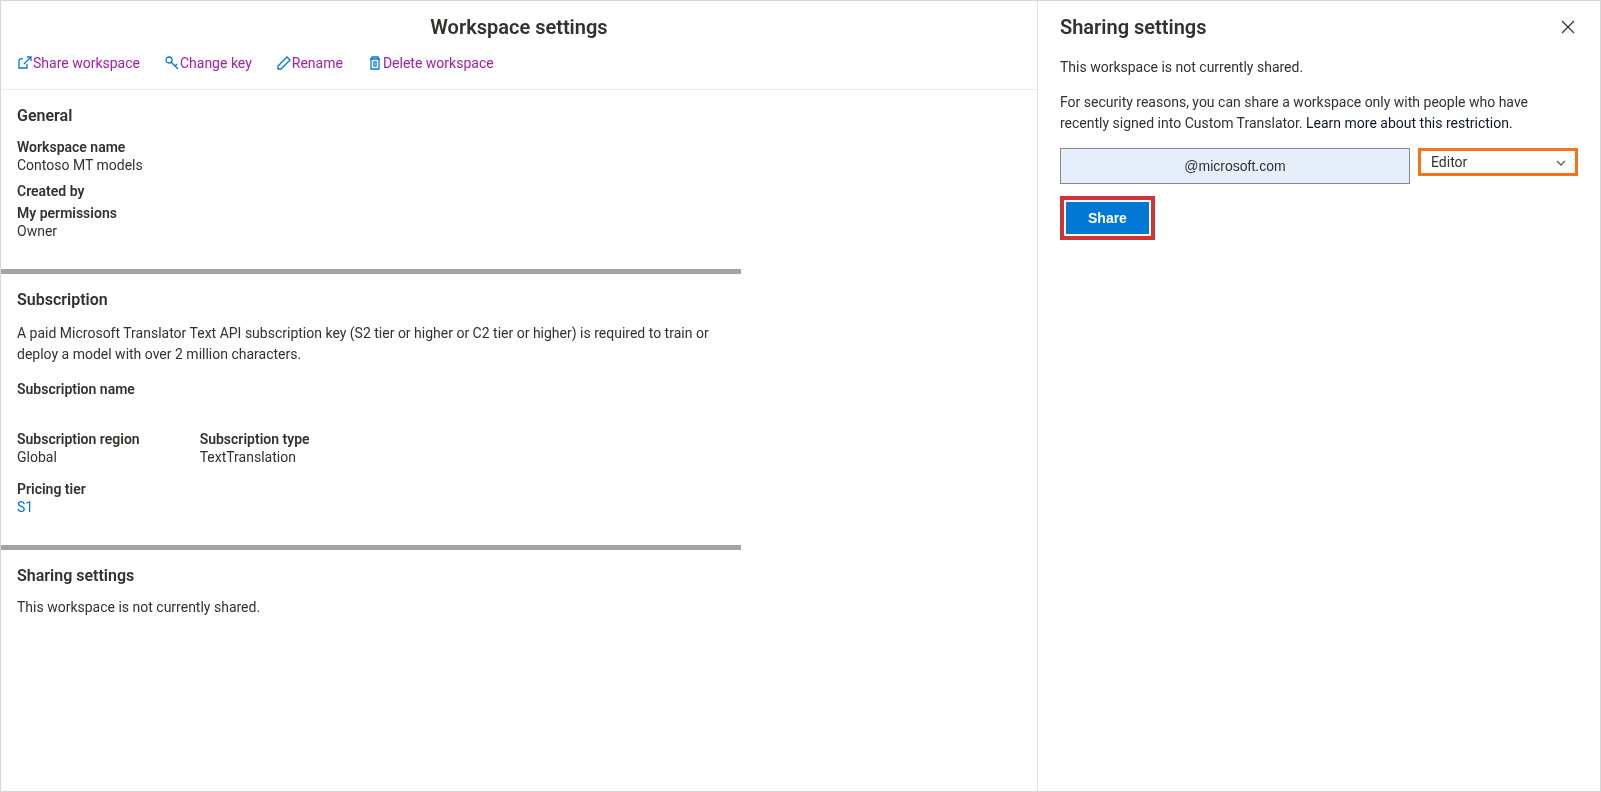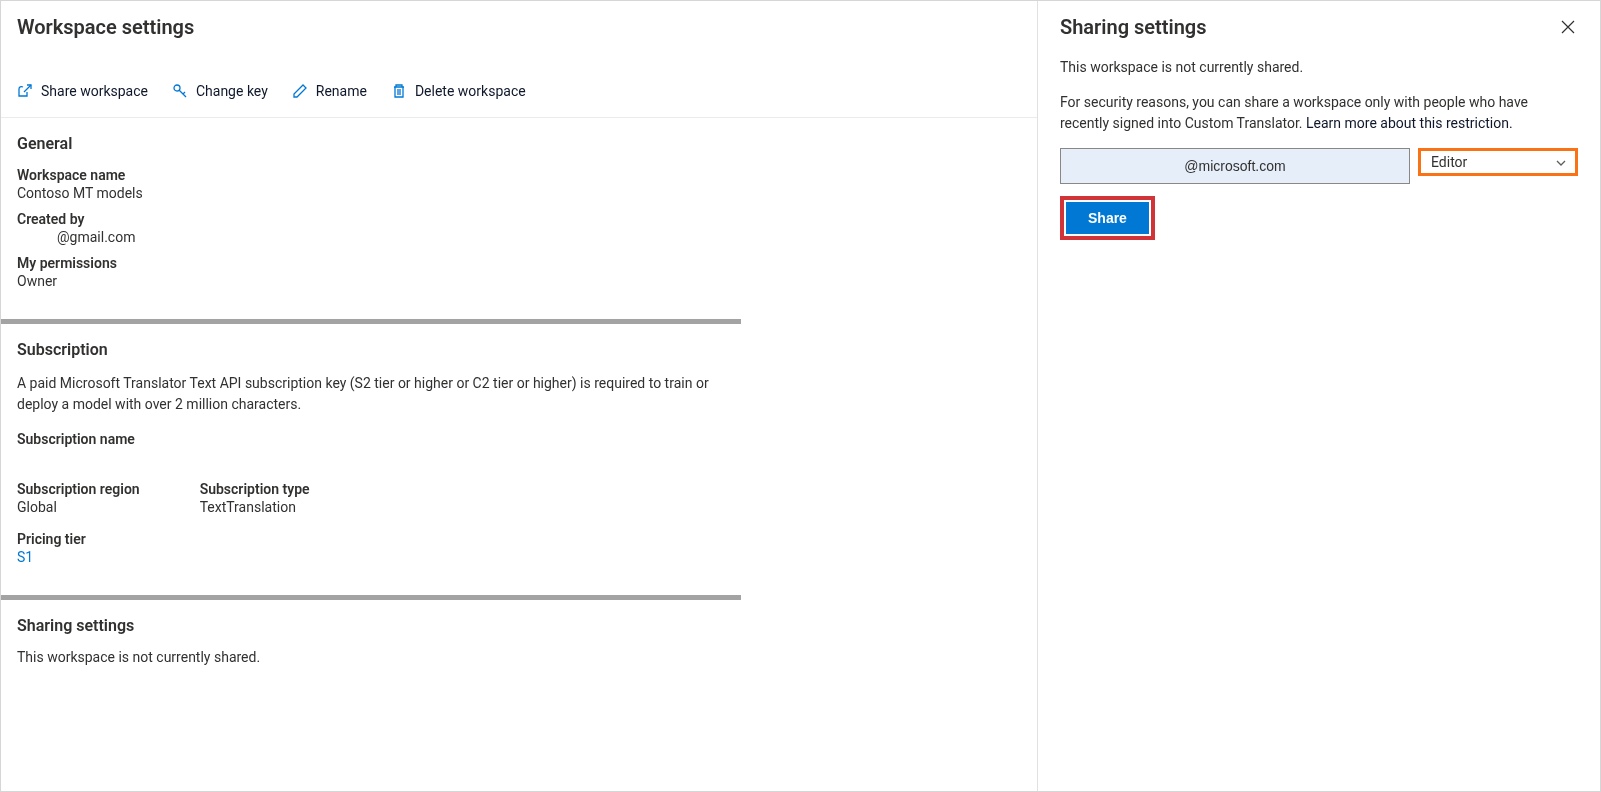"Workspace settings" .main-header { text-align: none -> center }
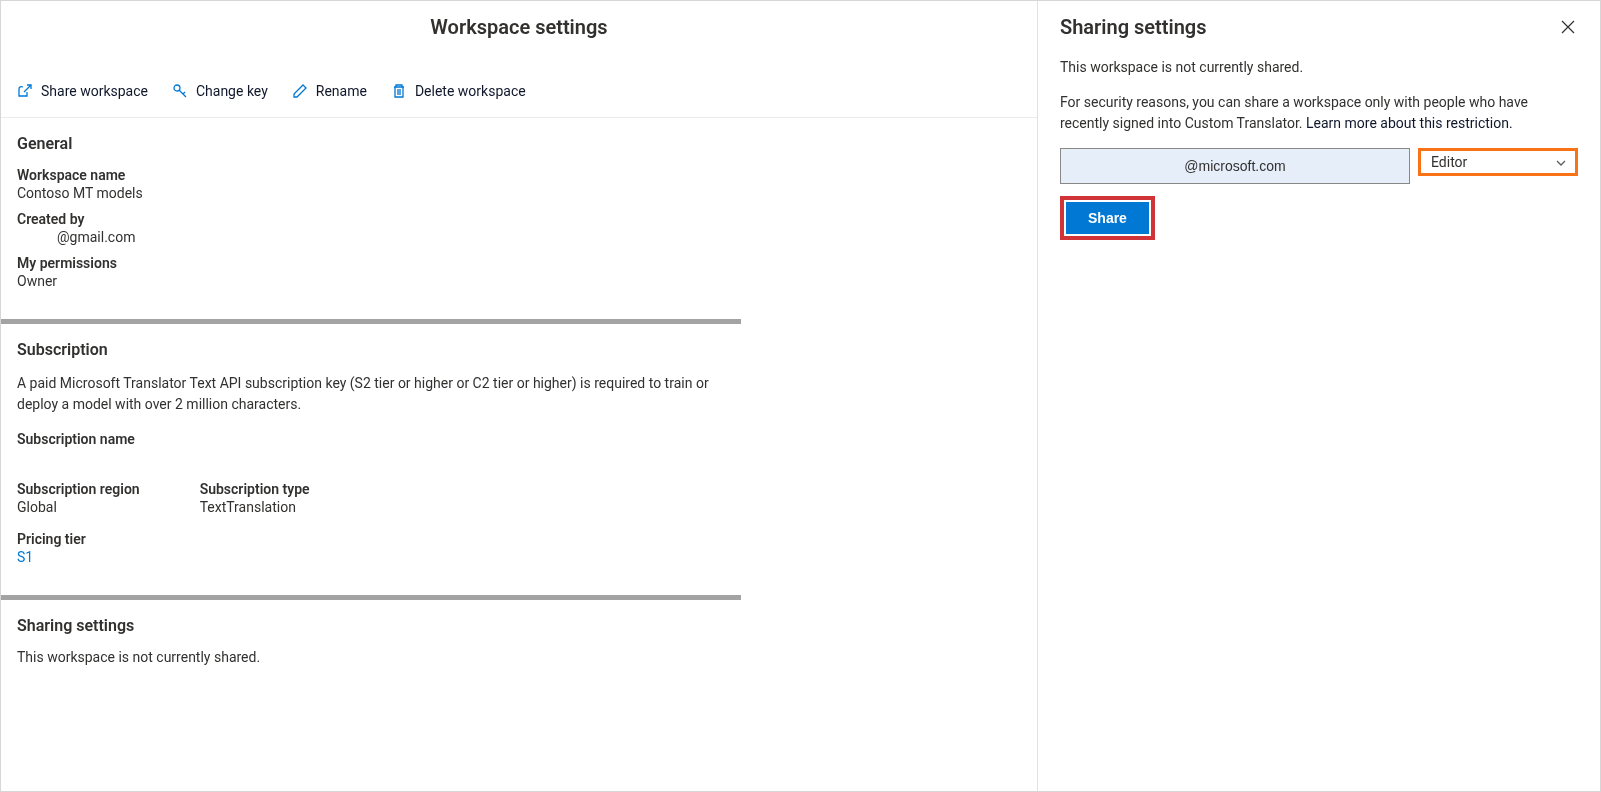"Share workspace" .toolbar-item { color: #0f172a -> #a21caf; gap: 8px -> 0; margin-top: 28px -> none }
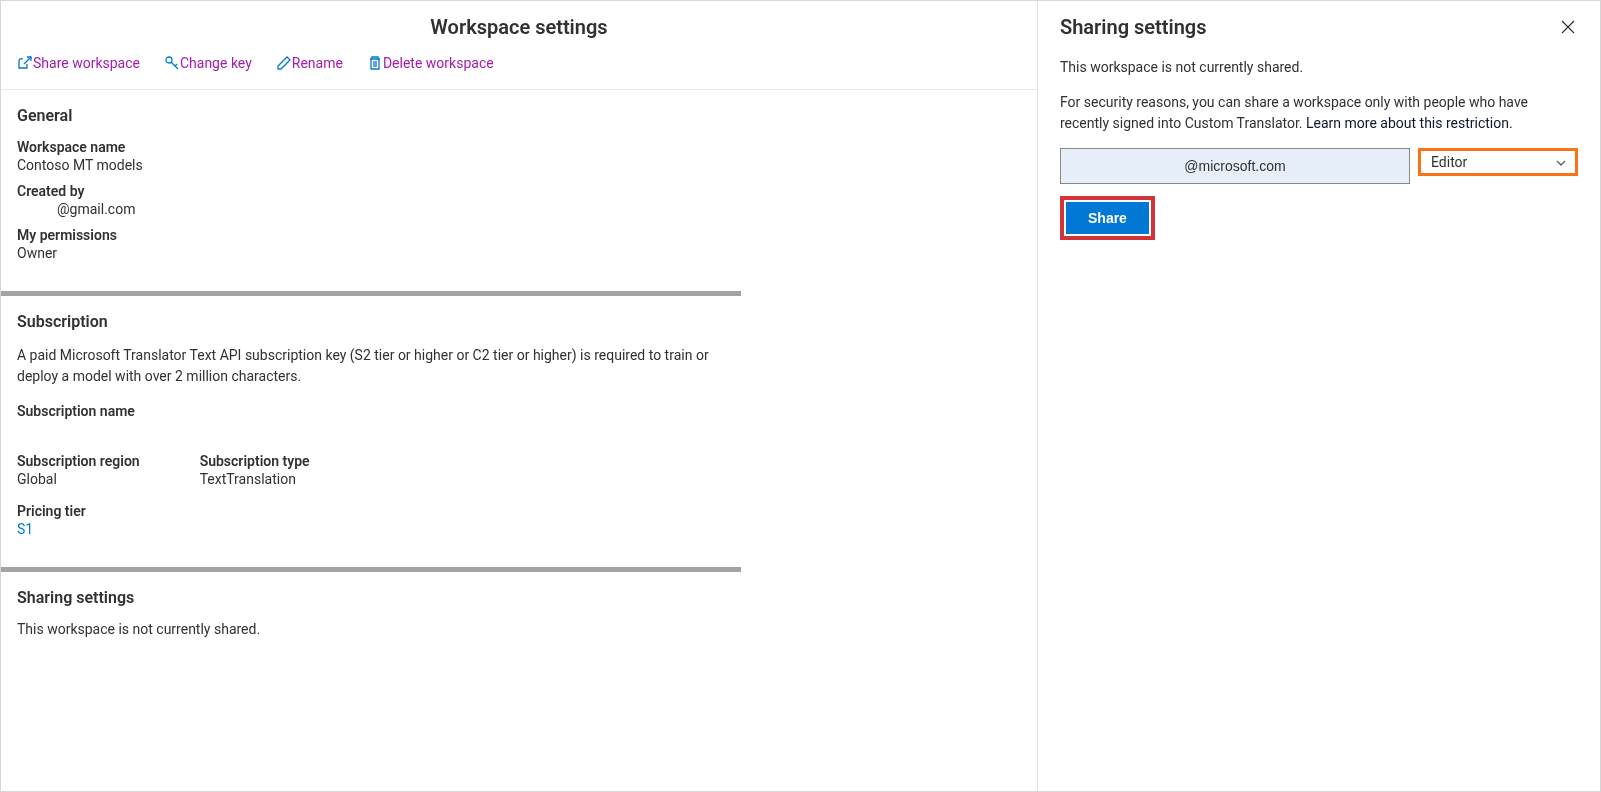"@gmail.com" div.field-value { html: <div>@gmail.com</div> -> none }
